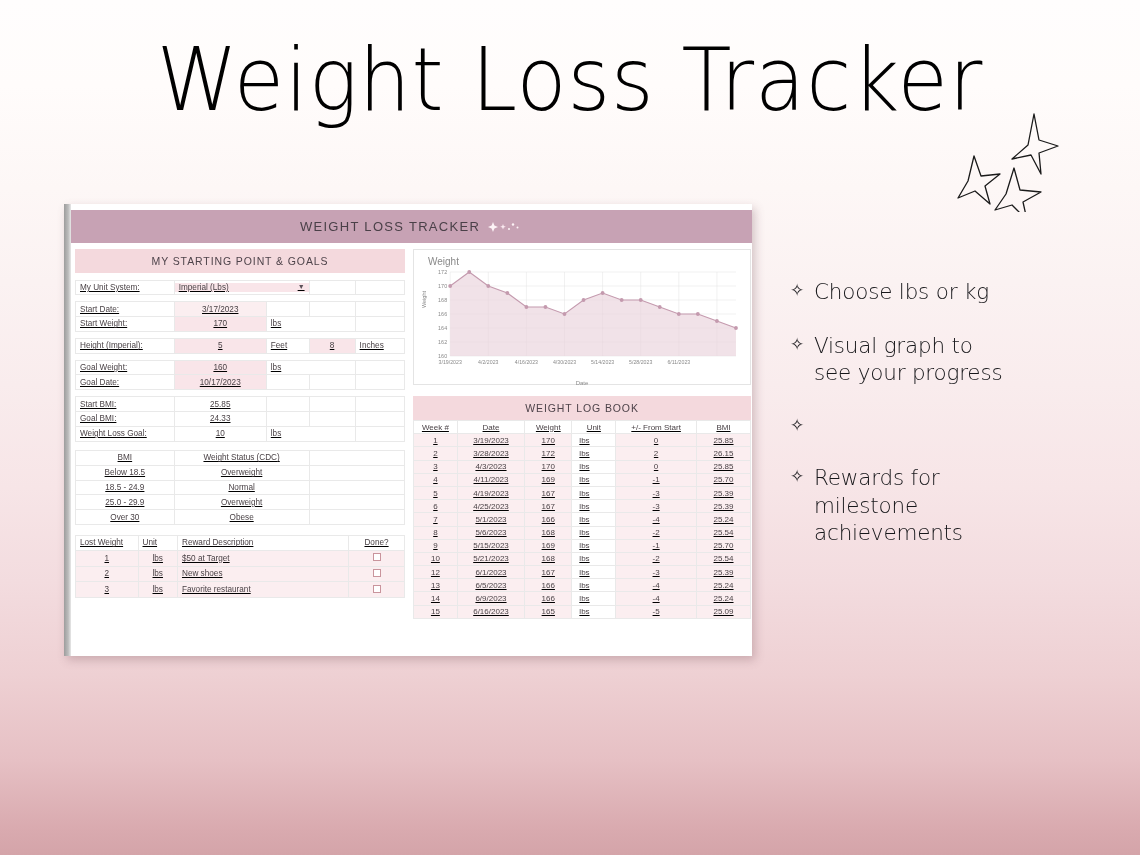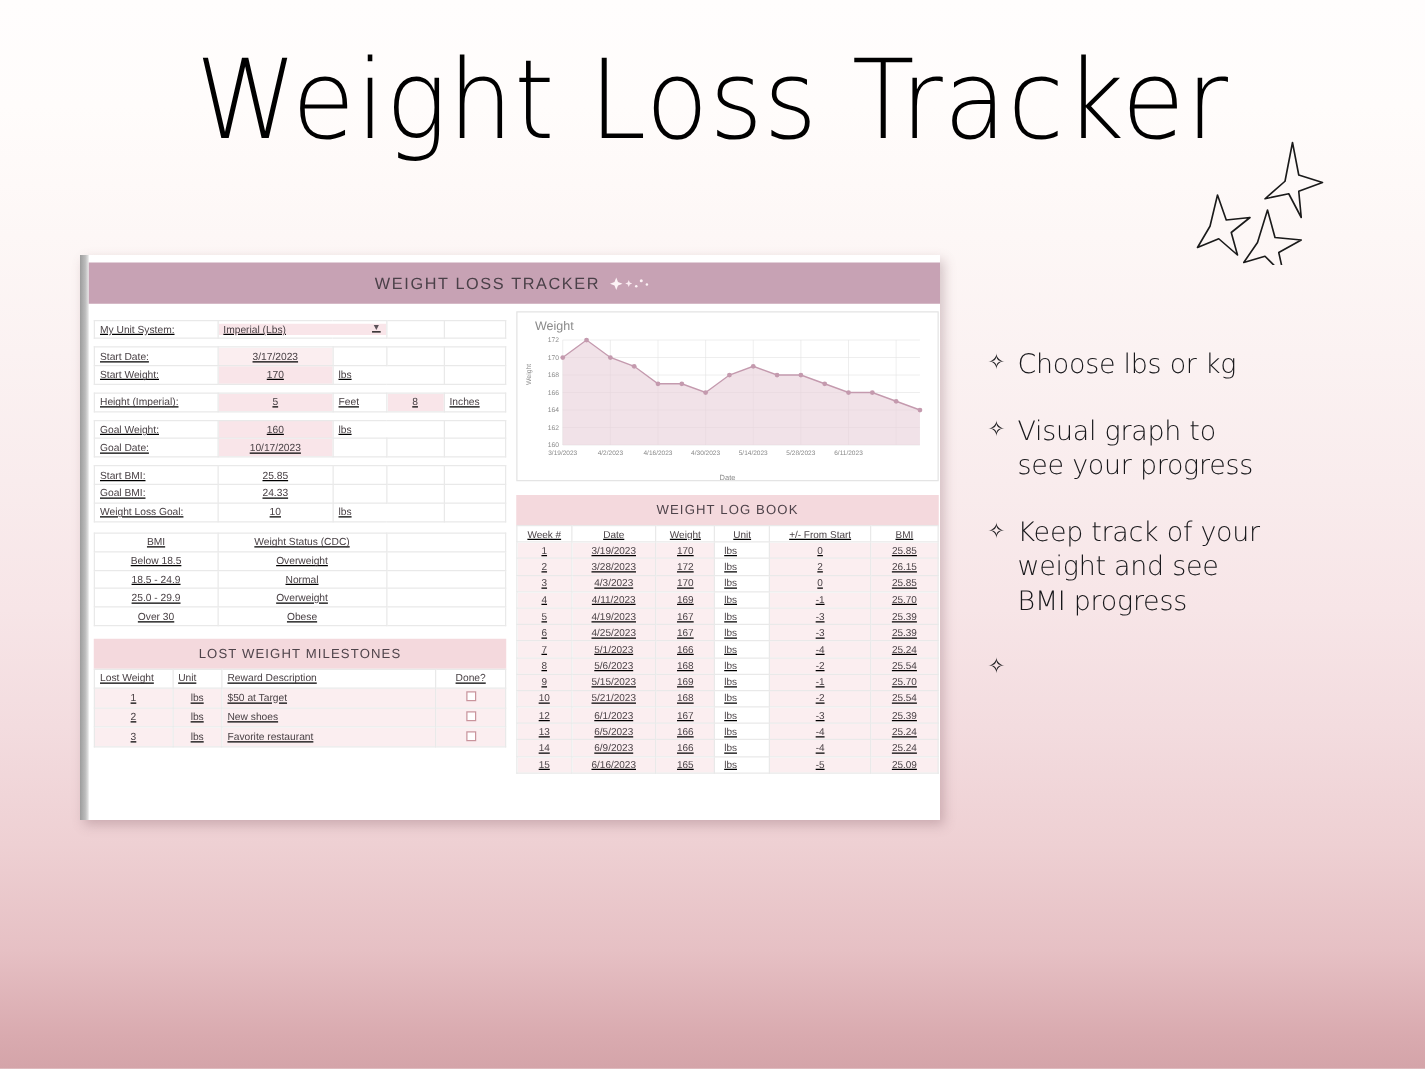"MY STARTING POINT & GOALS" div.panel-head { html: none -> <div>MY STARTING POINT &amp; GOALS</div> }
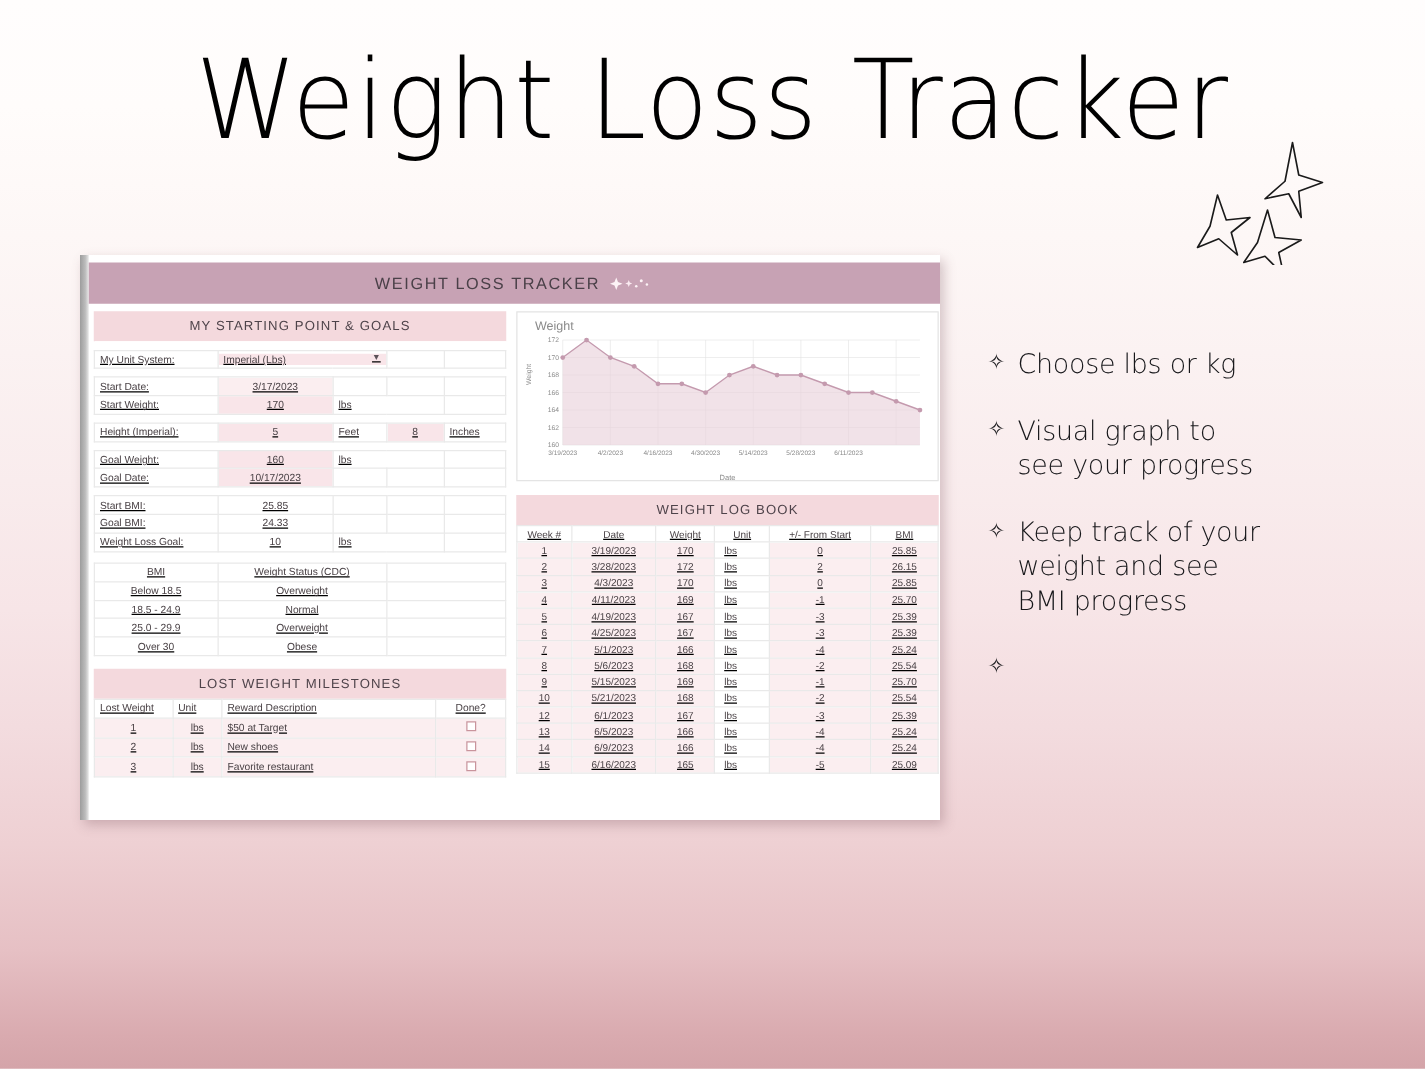"Keep track of your" span { html: <span>Keep track of your<br>weight and see<br>BMI progress</span> -> none }
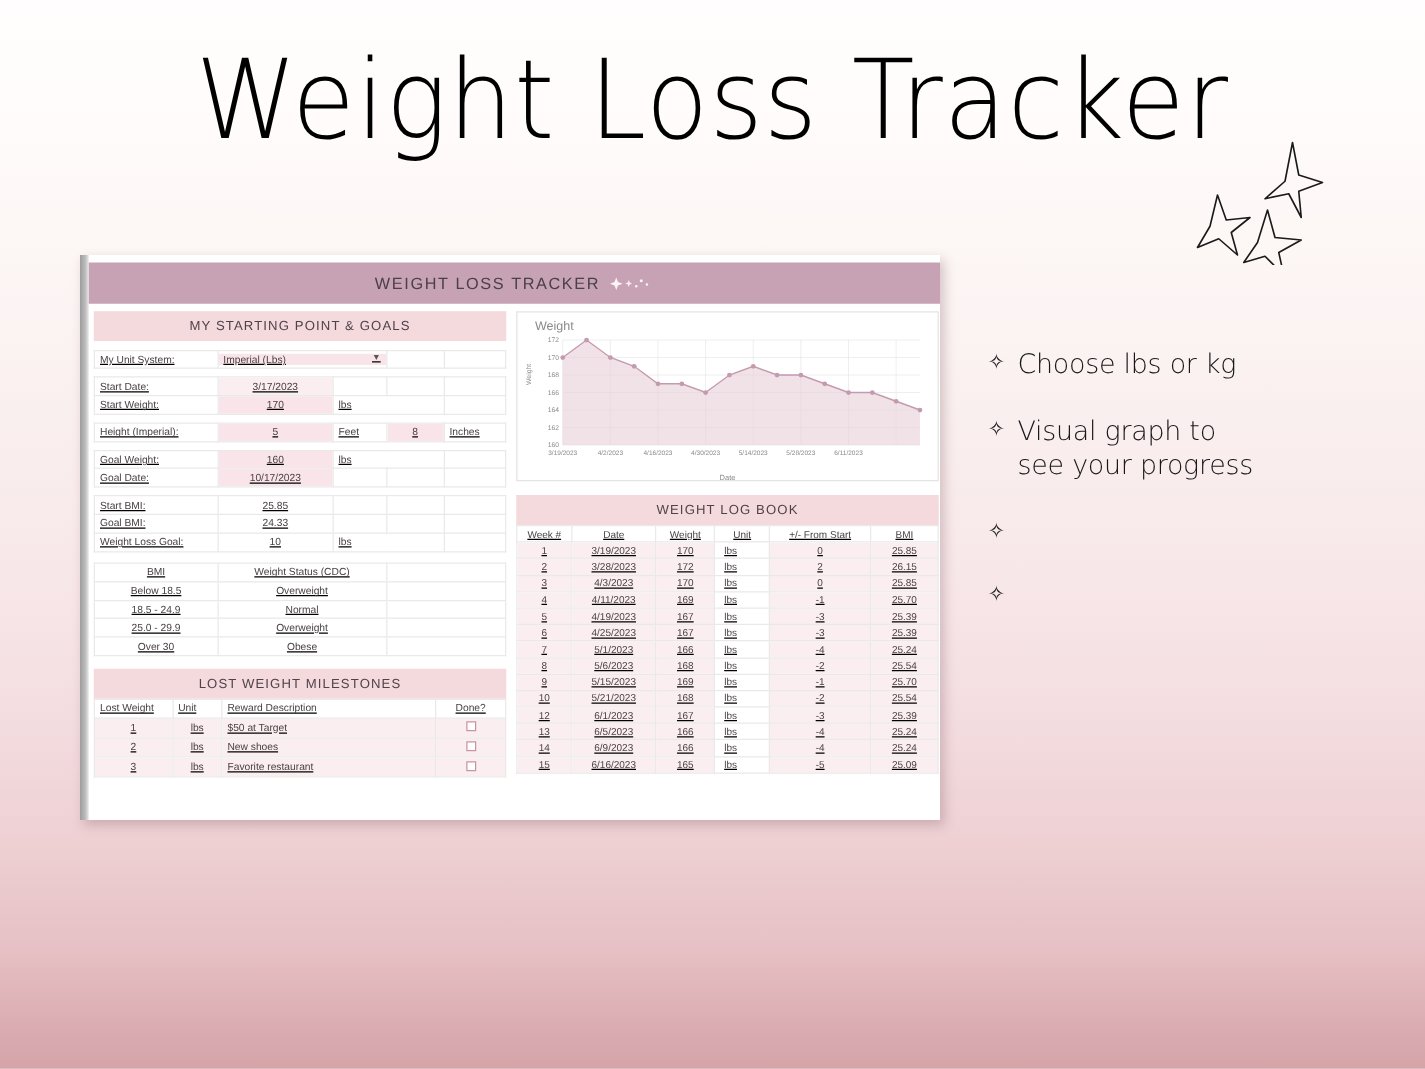"Rewards for" span { html: none -> <span>Rewards for<br>milestone<br>achievements</span> }
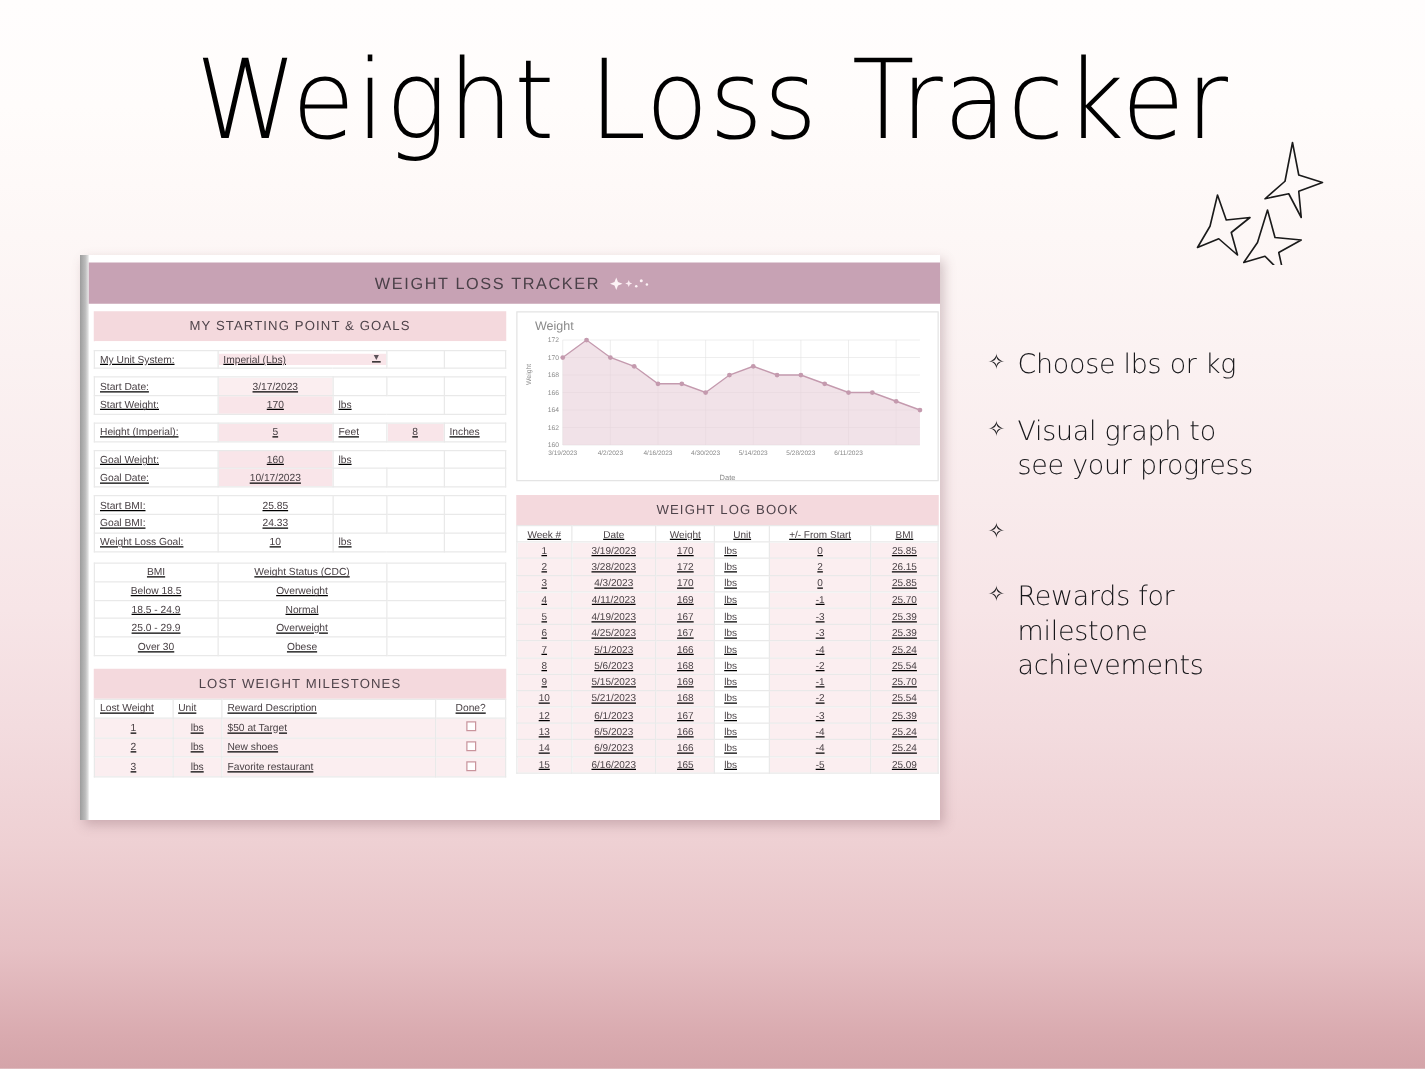"LOST WEIGHT MILESTONES" div.panel-head { html: <div>LOST WEIGHT MILESTONES</div> -> none }
